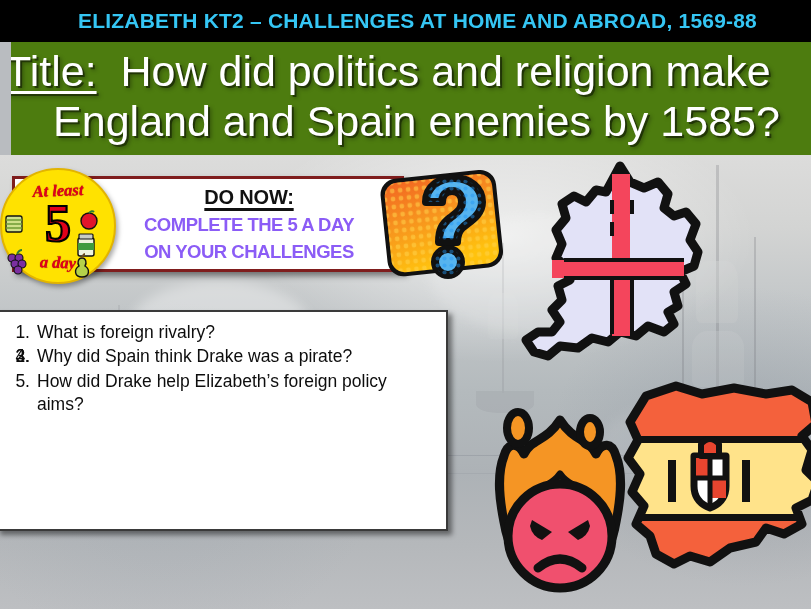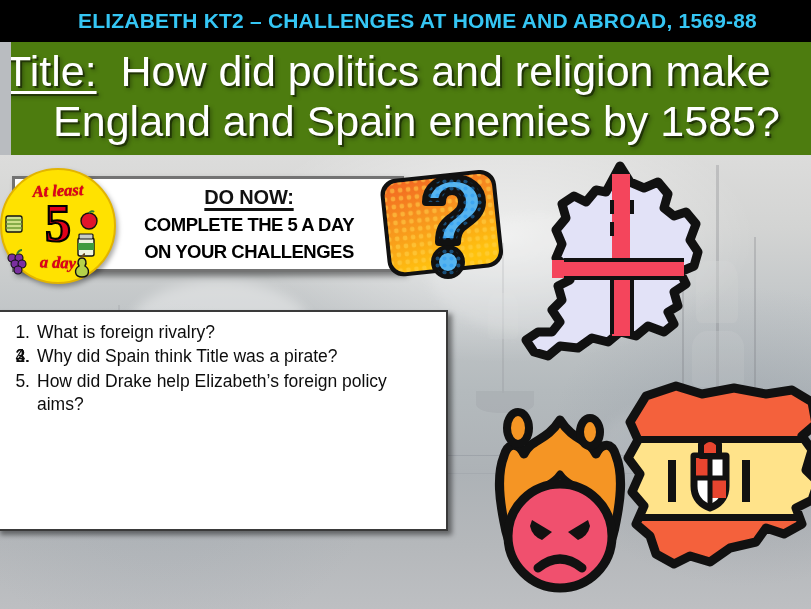"DO NOW:" .donow { border: 3px solid #737373 -> 3px solid #7f1d1d }
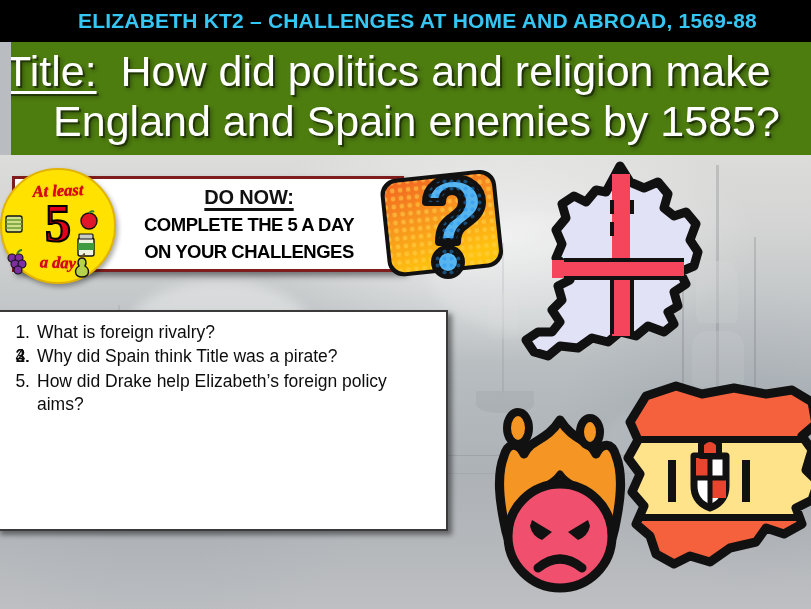"COMPLETE THE 5 A DAY" .donow-l2, .donow-l3 { color: #000000 -> #8b5cf6 }
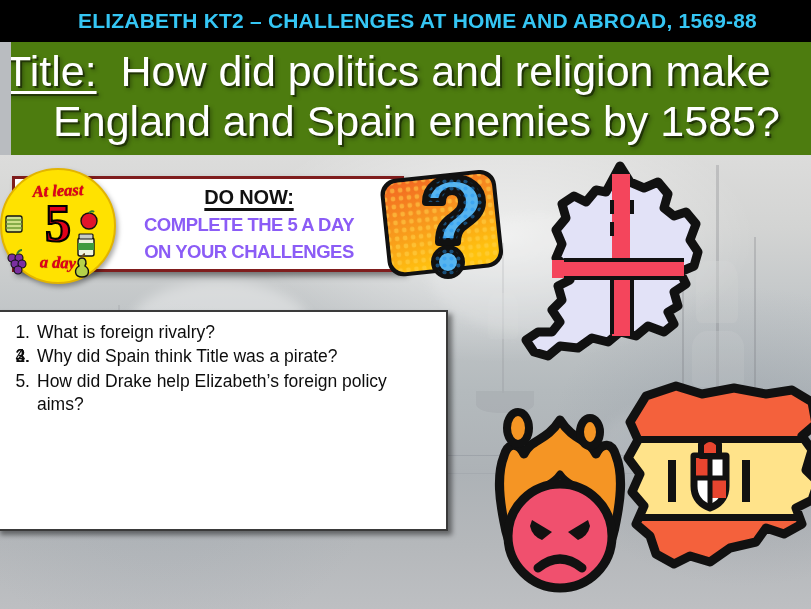"Why did Spain think Title" span { text: Title -> Drake }
